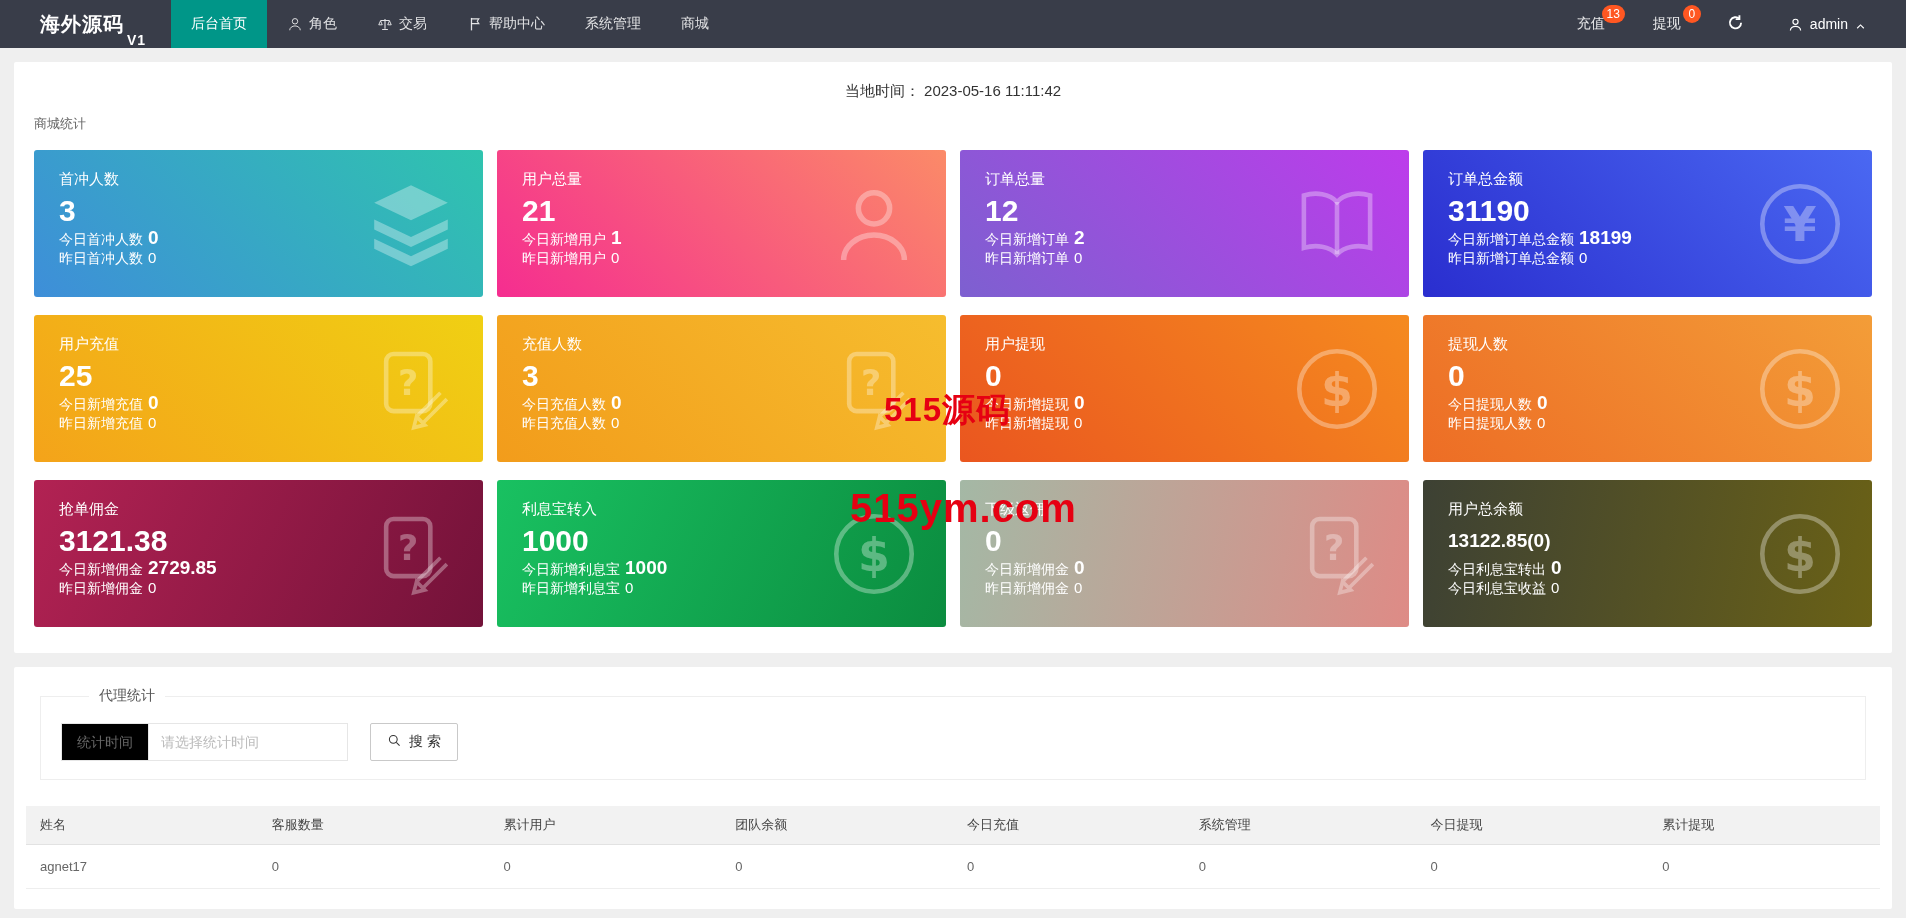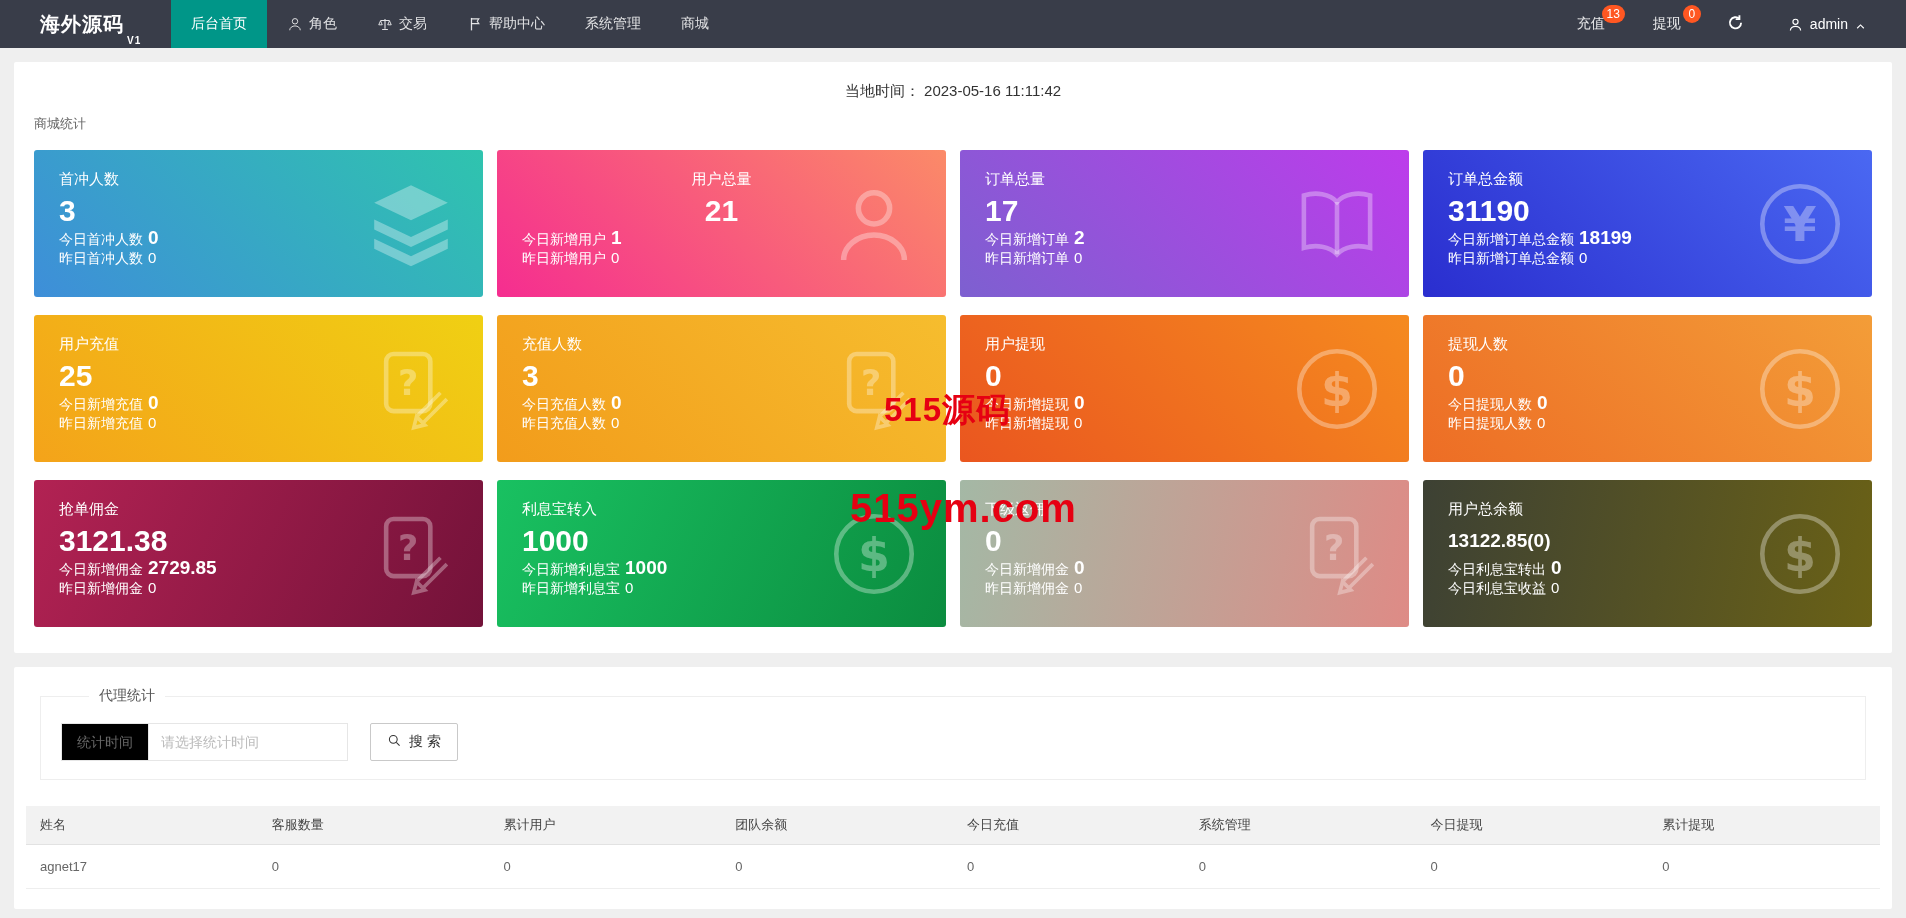"V1" .brand sup { font-size: 10px -> 14px }
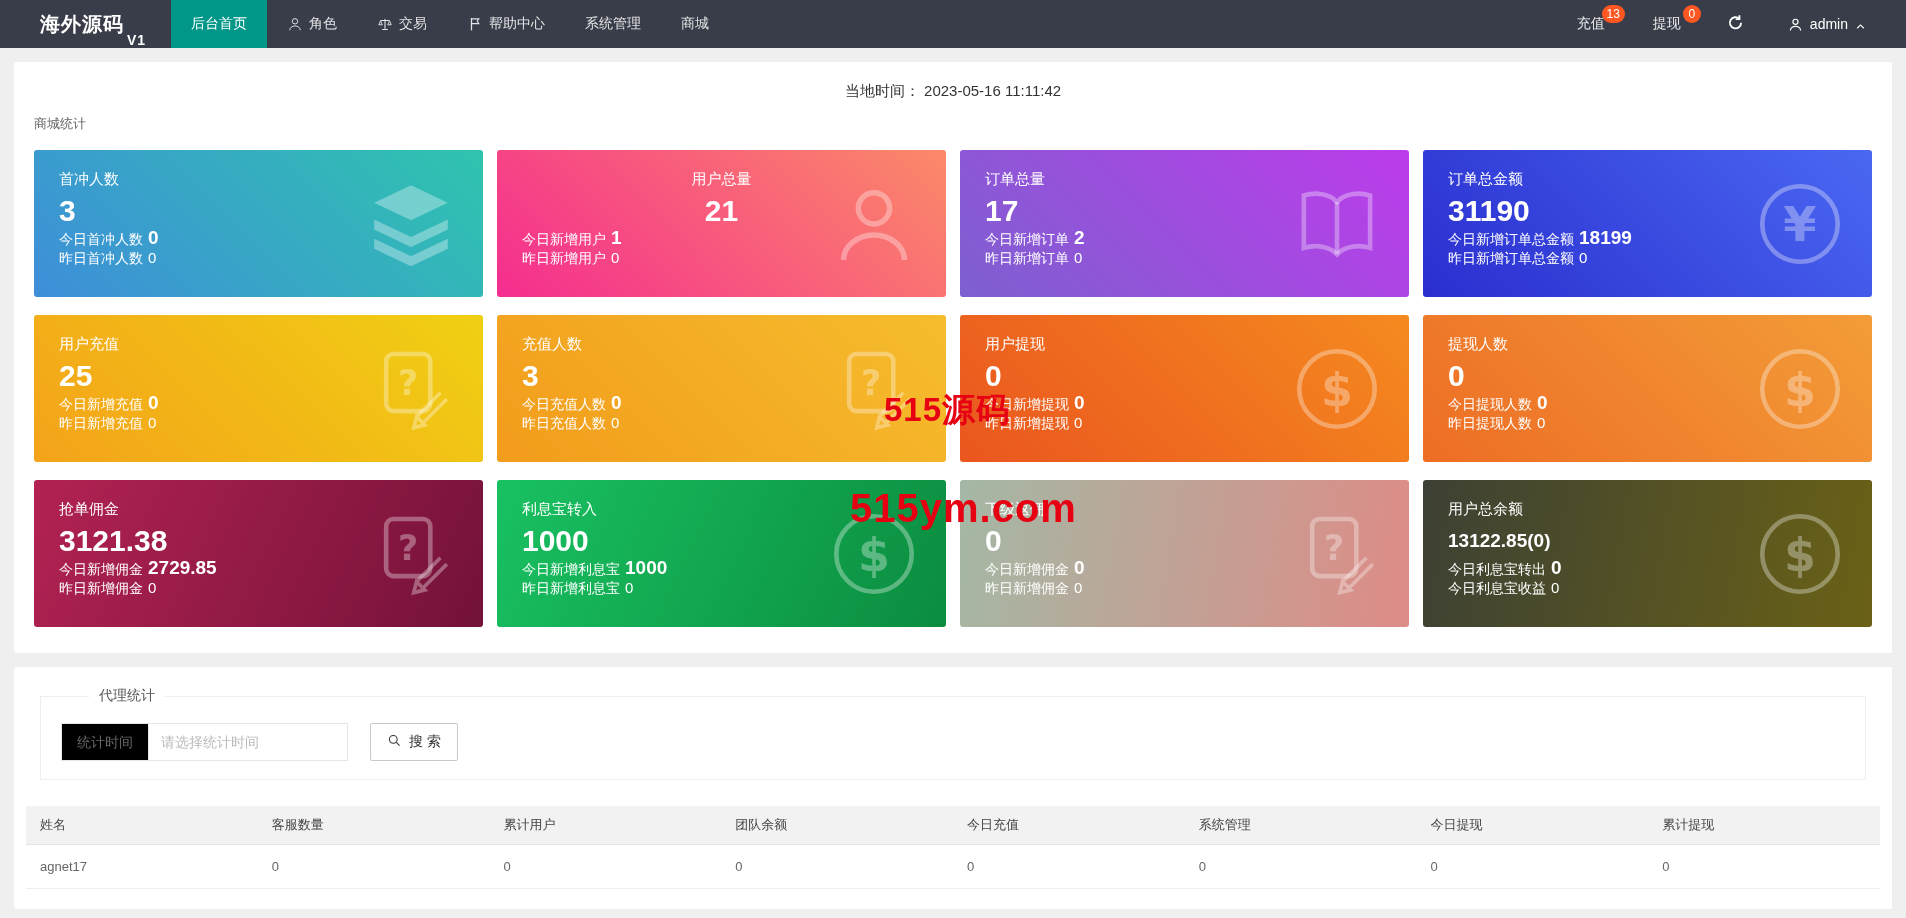"用户总量" div.stat-card { text-align: center -> none }
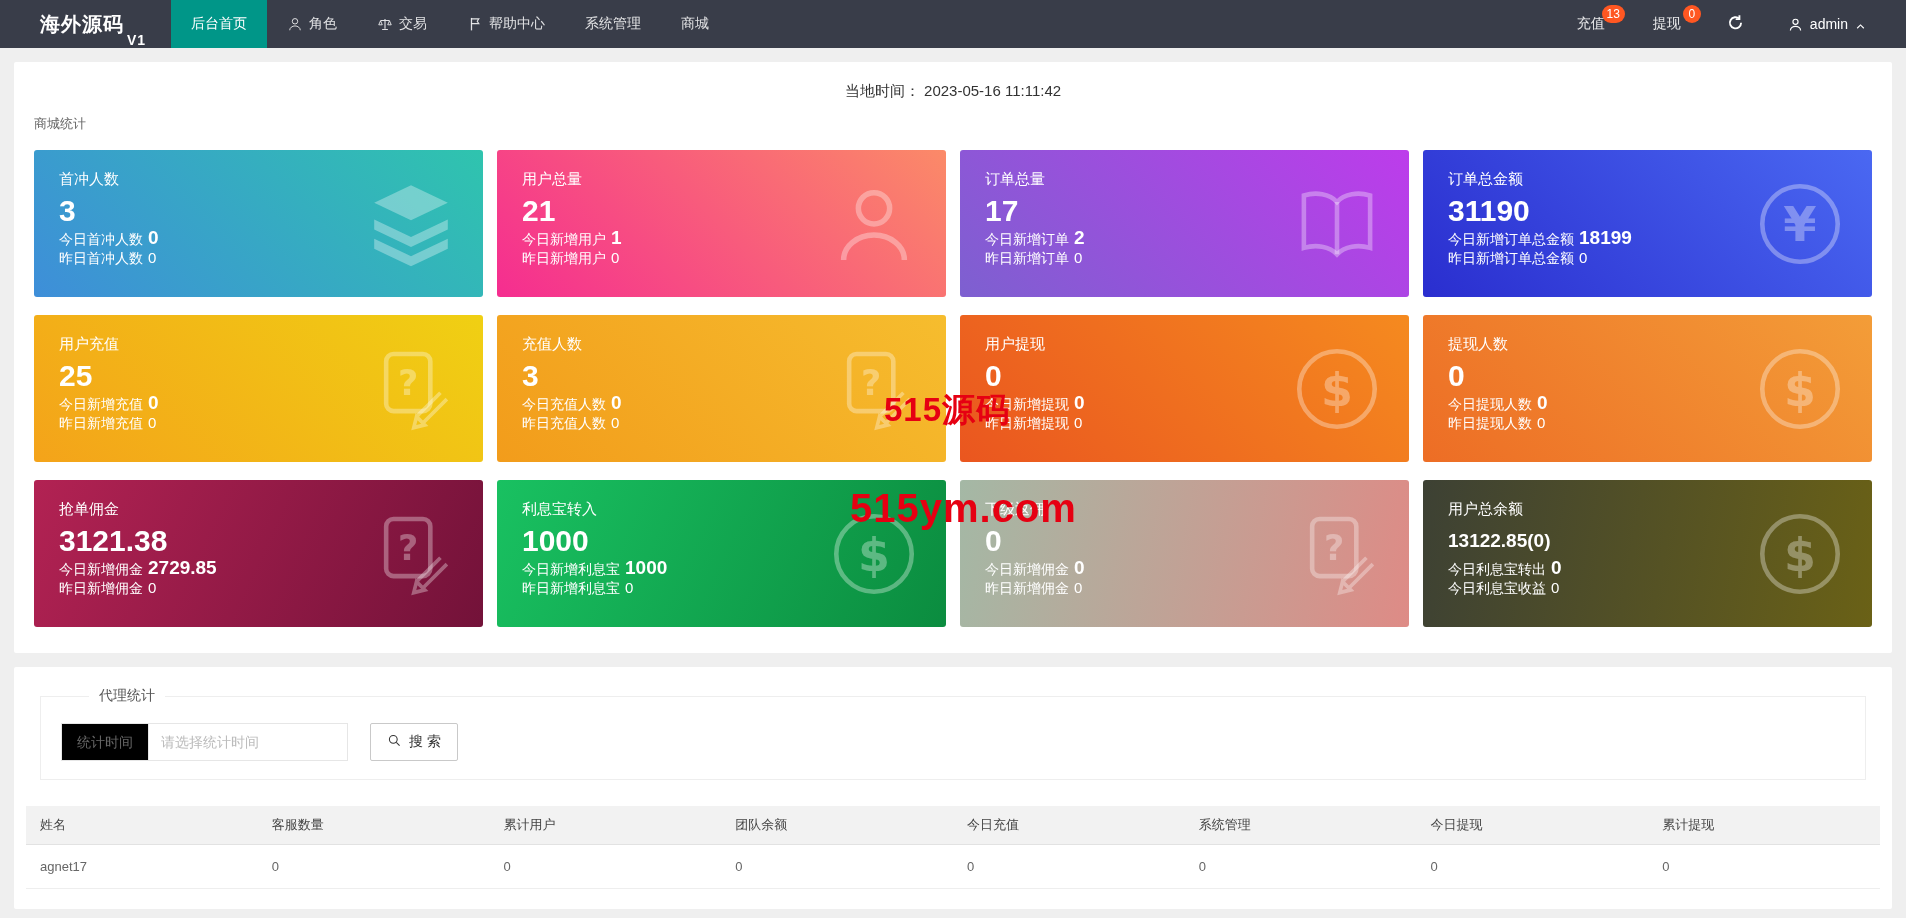"17" div.sc-value { text: 17 -> 12 }
